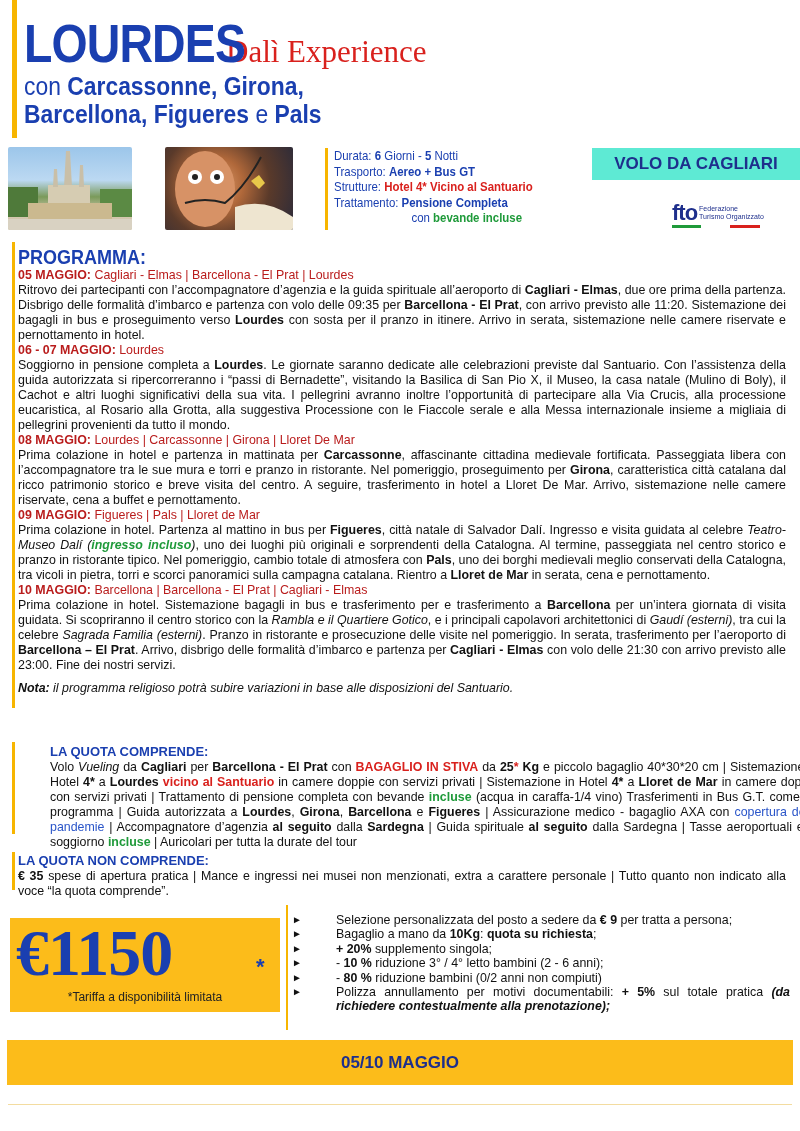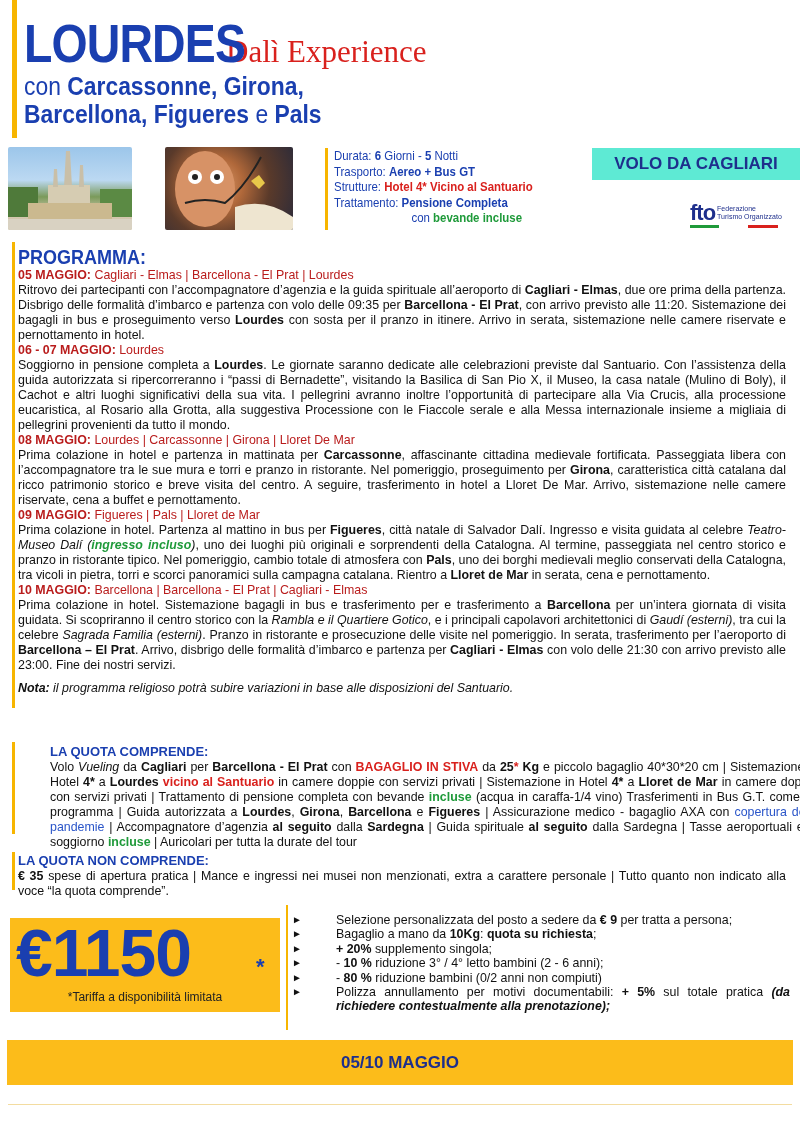"fto" .fto { left: 690px -> 672px }
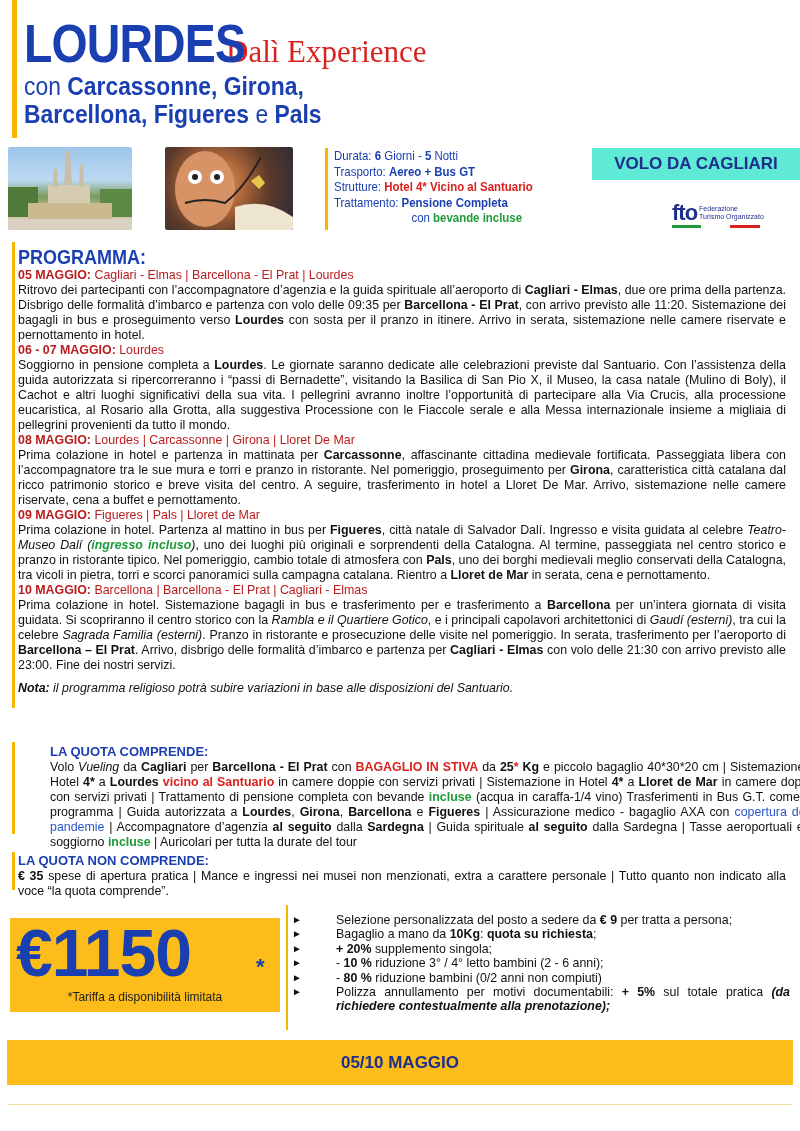"€1150" .price { font-family: none -> Liberation Serif, serif }
